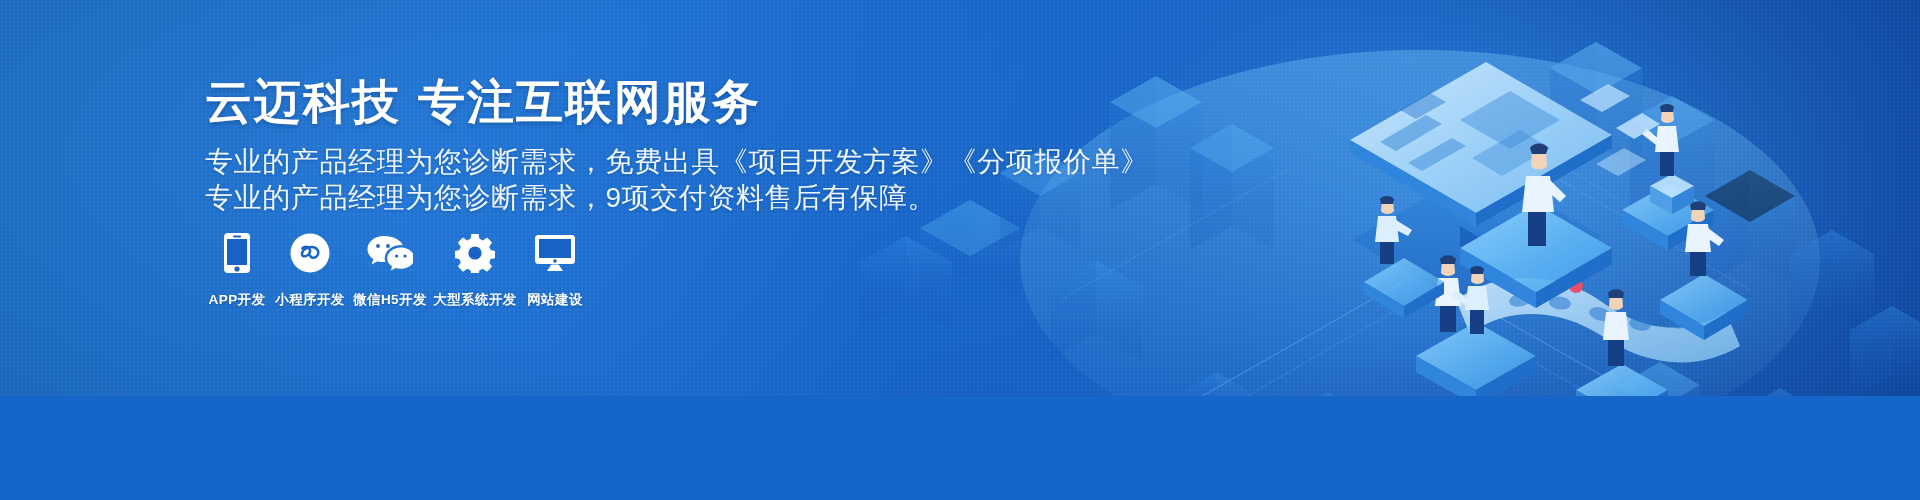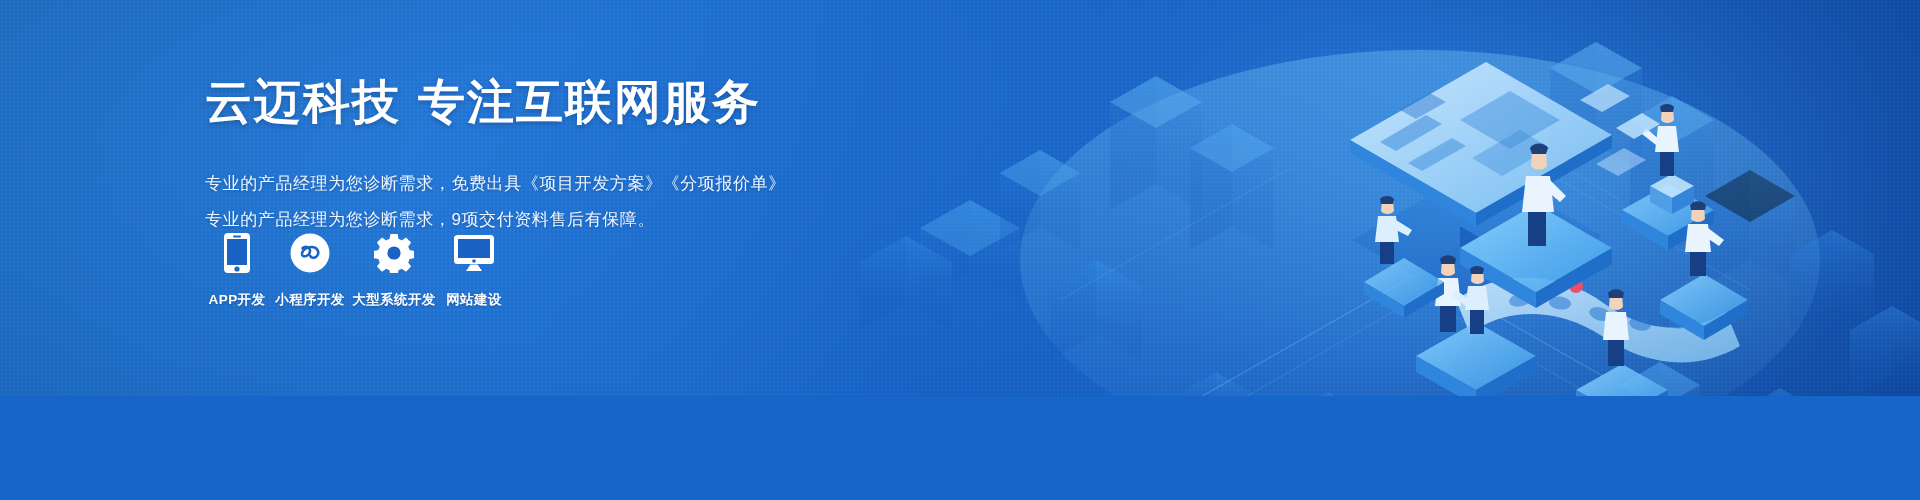"专业的产品经理为您诊断需求，免费出具《项目开发方案》《分项报价单》" .sub { font-size: 17px -> 28px; margin-top: 37px -> 15px }
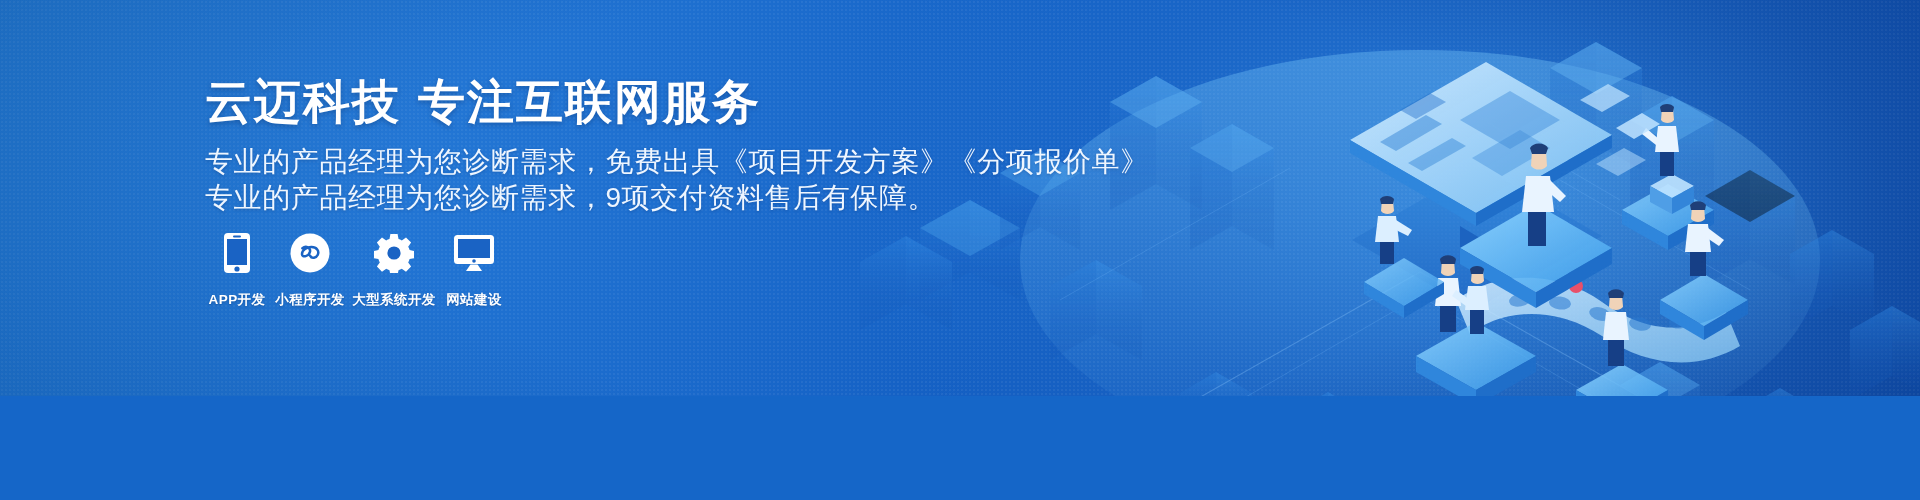"微信H5开发" div.service { html: none -> <div> <span> <svg> <path></path> <circle></circle> <circle></circle> <path></path> <circle></circle> <circle></circle> </svg> </span> <span>微信H5开发</span> </div> }
